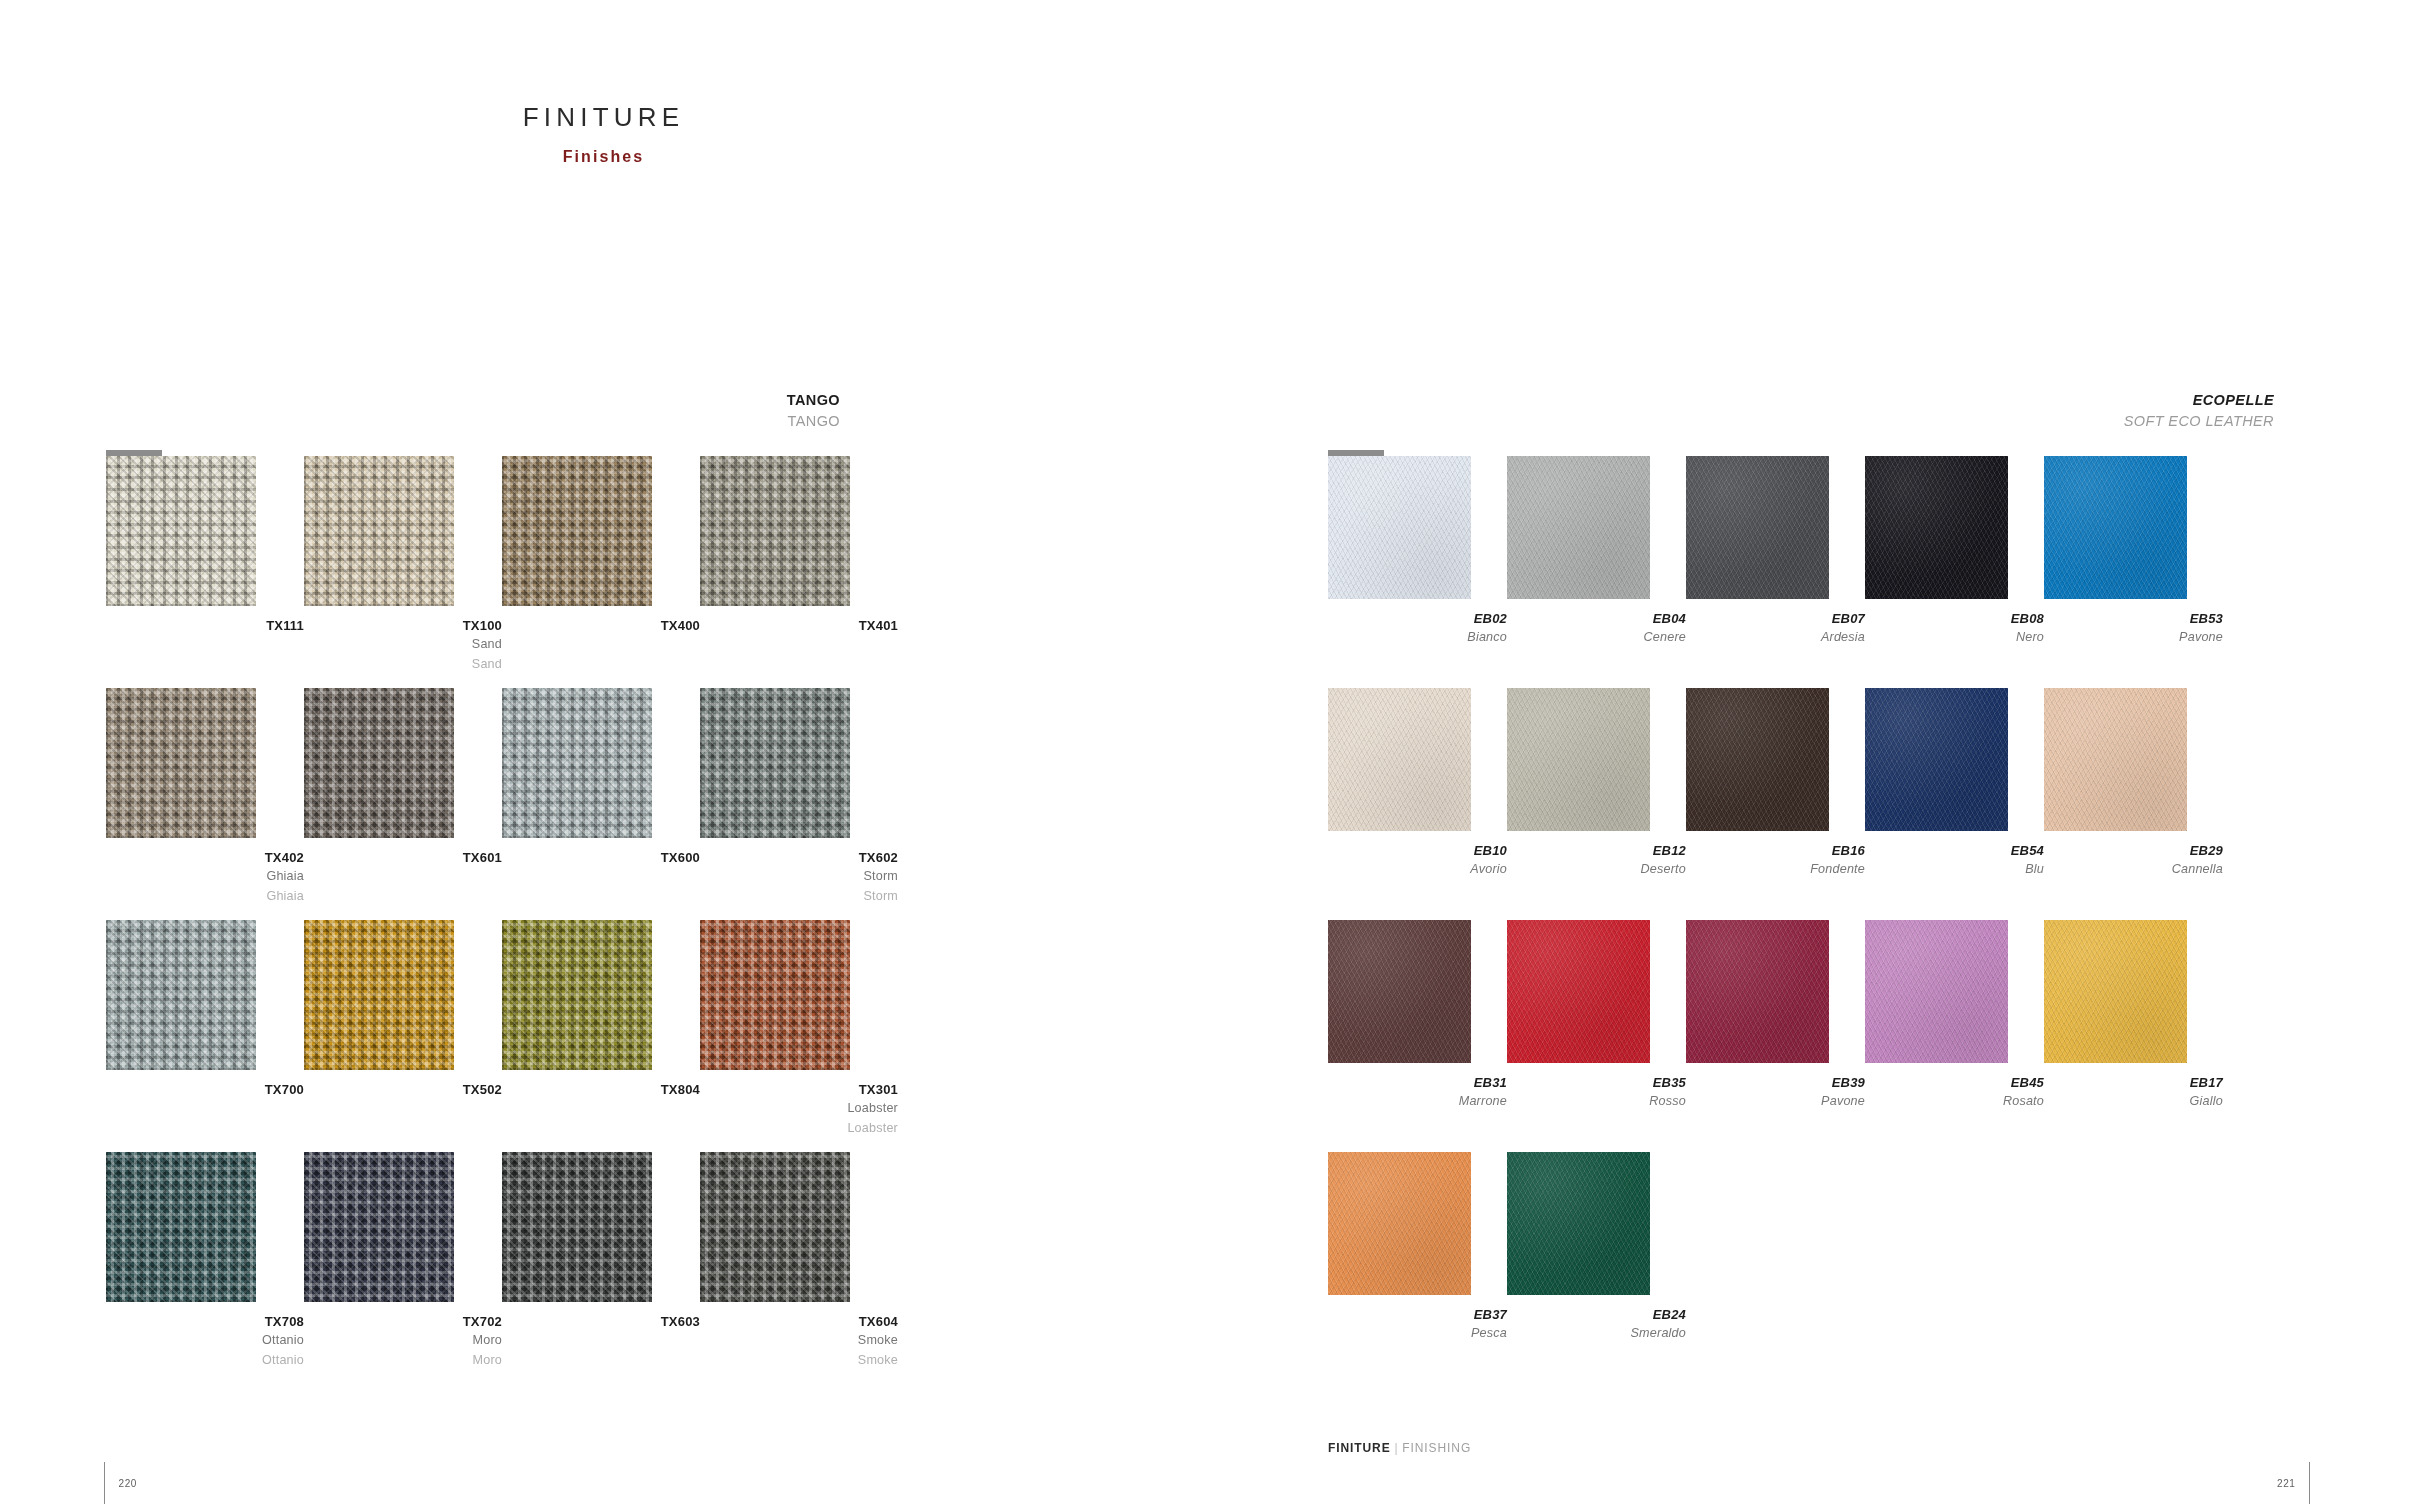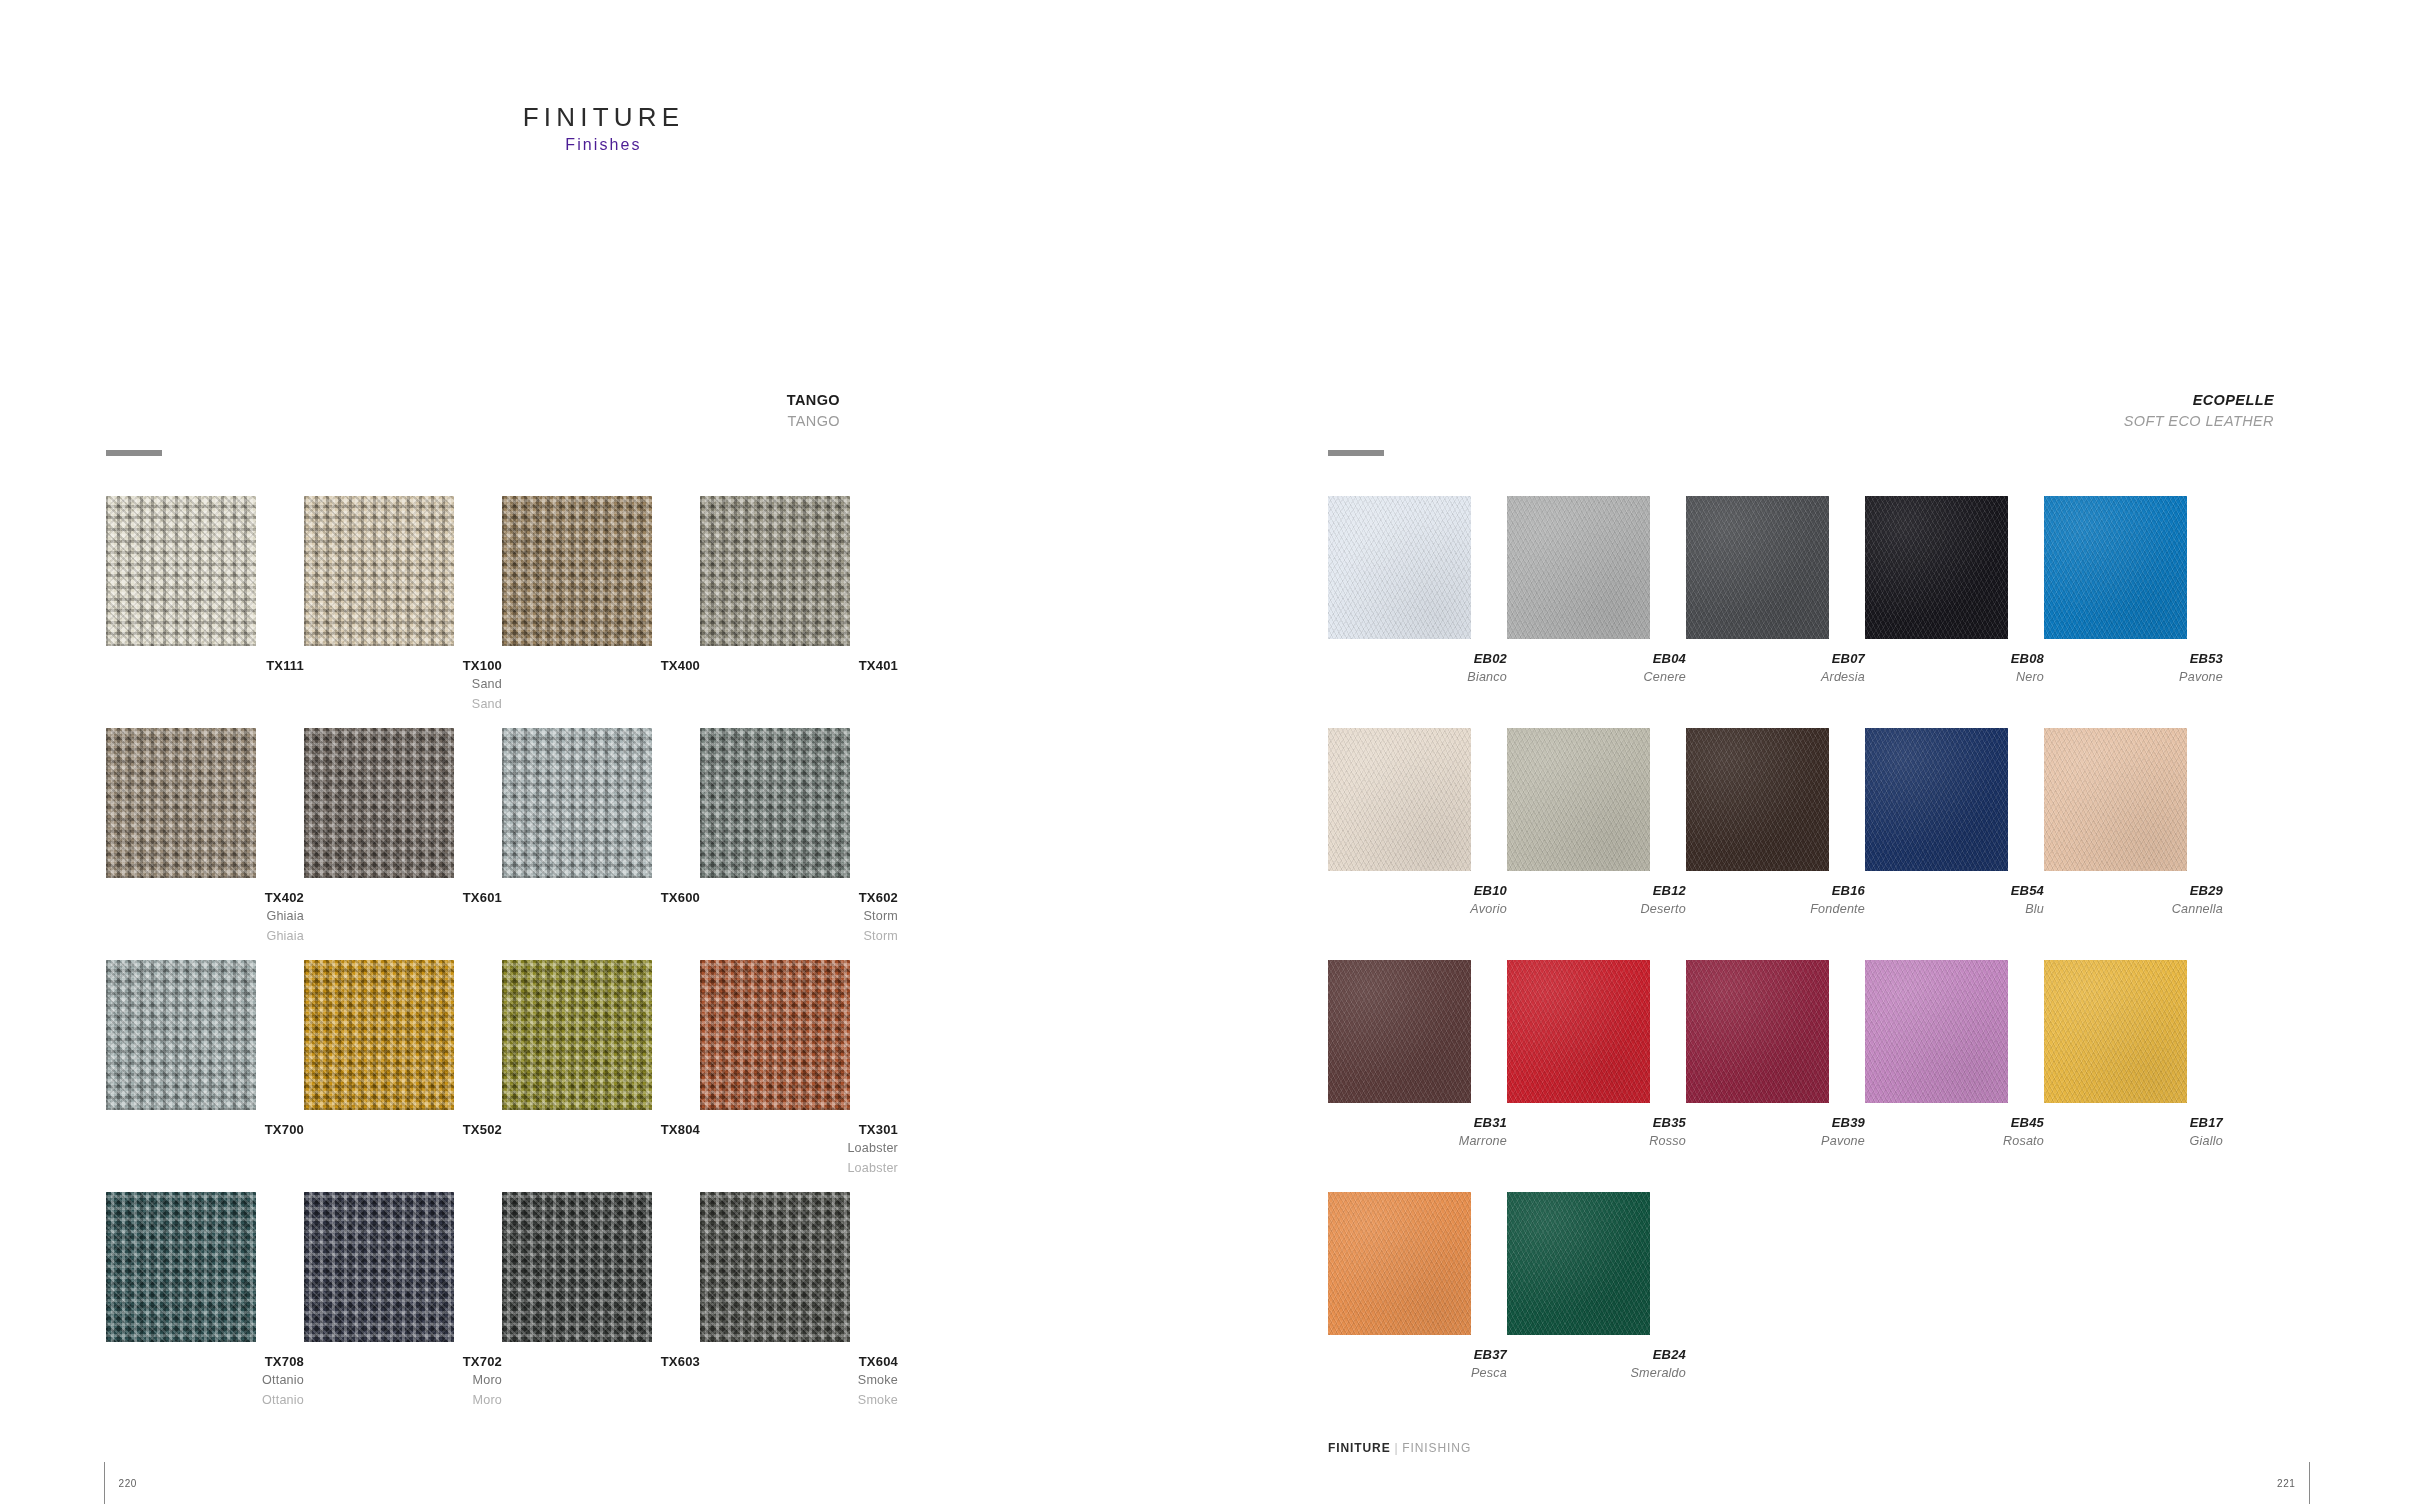"Finishes" .page-subtitle { color: #4c1d95 -> #7f1d1d; font-weight: 400 -> 700; margin-top: 6px -> 18px }
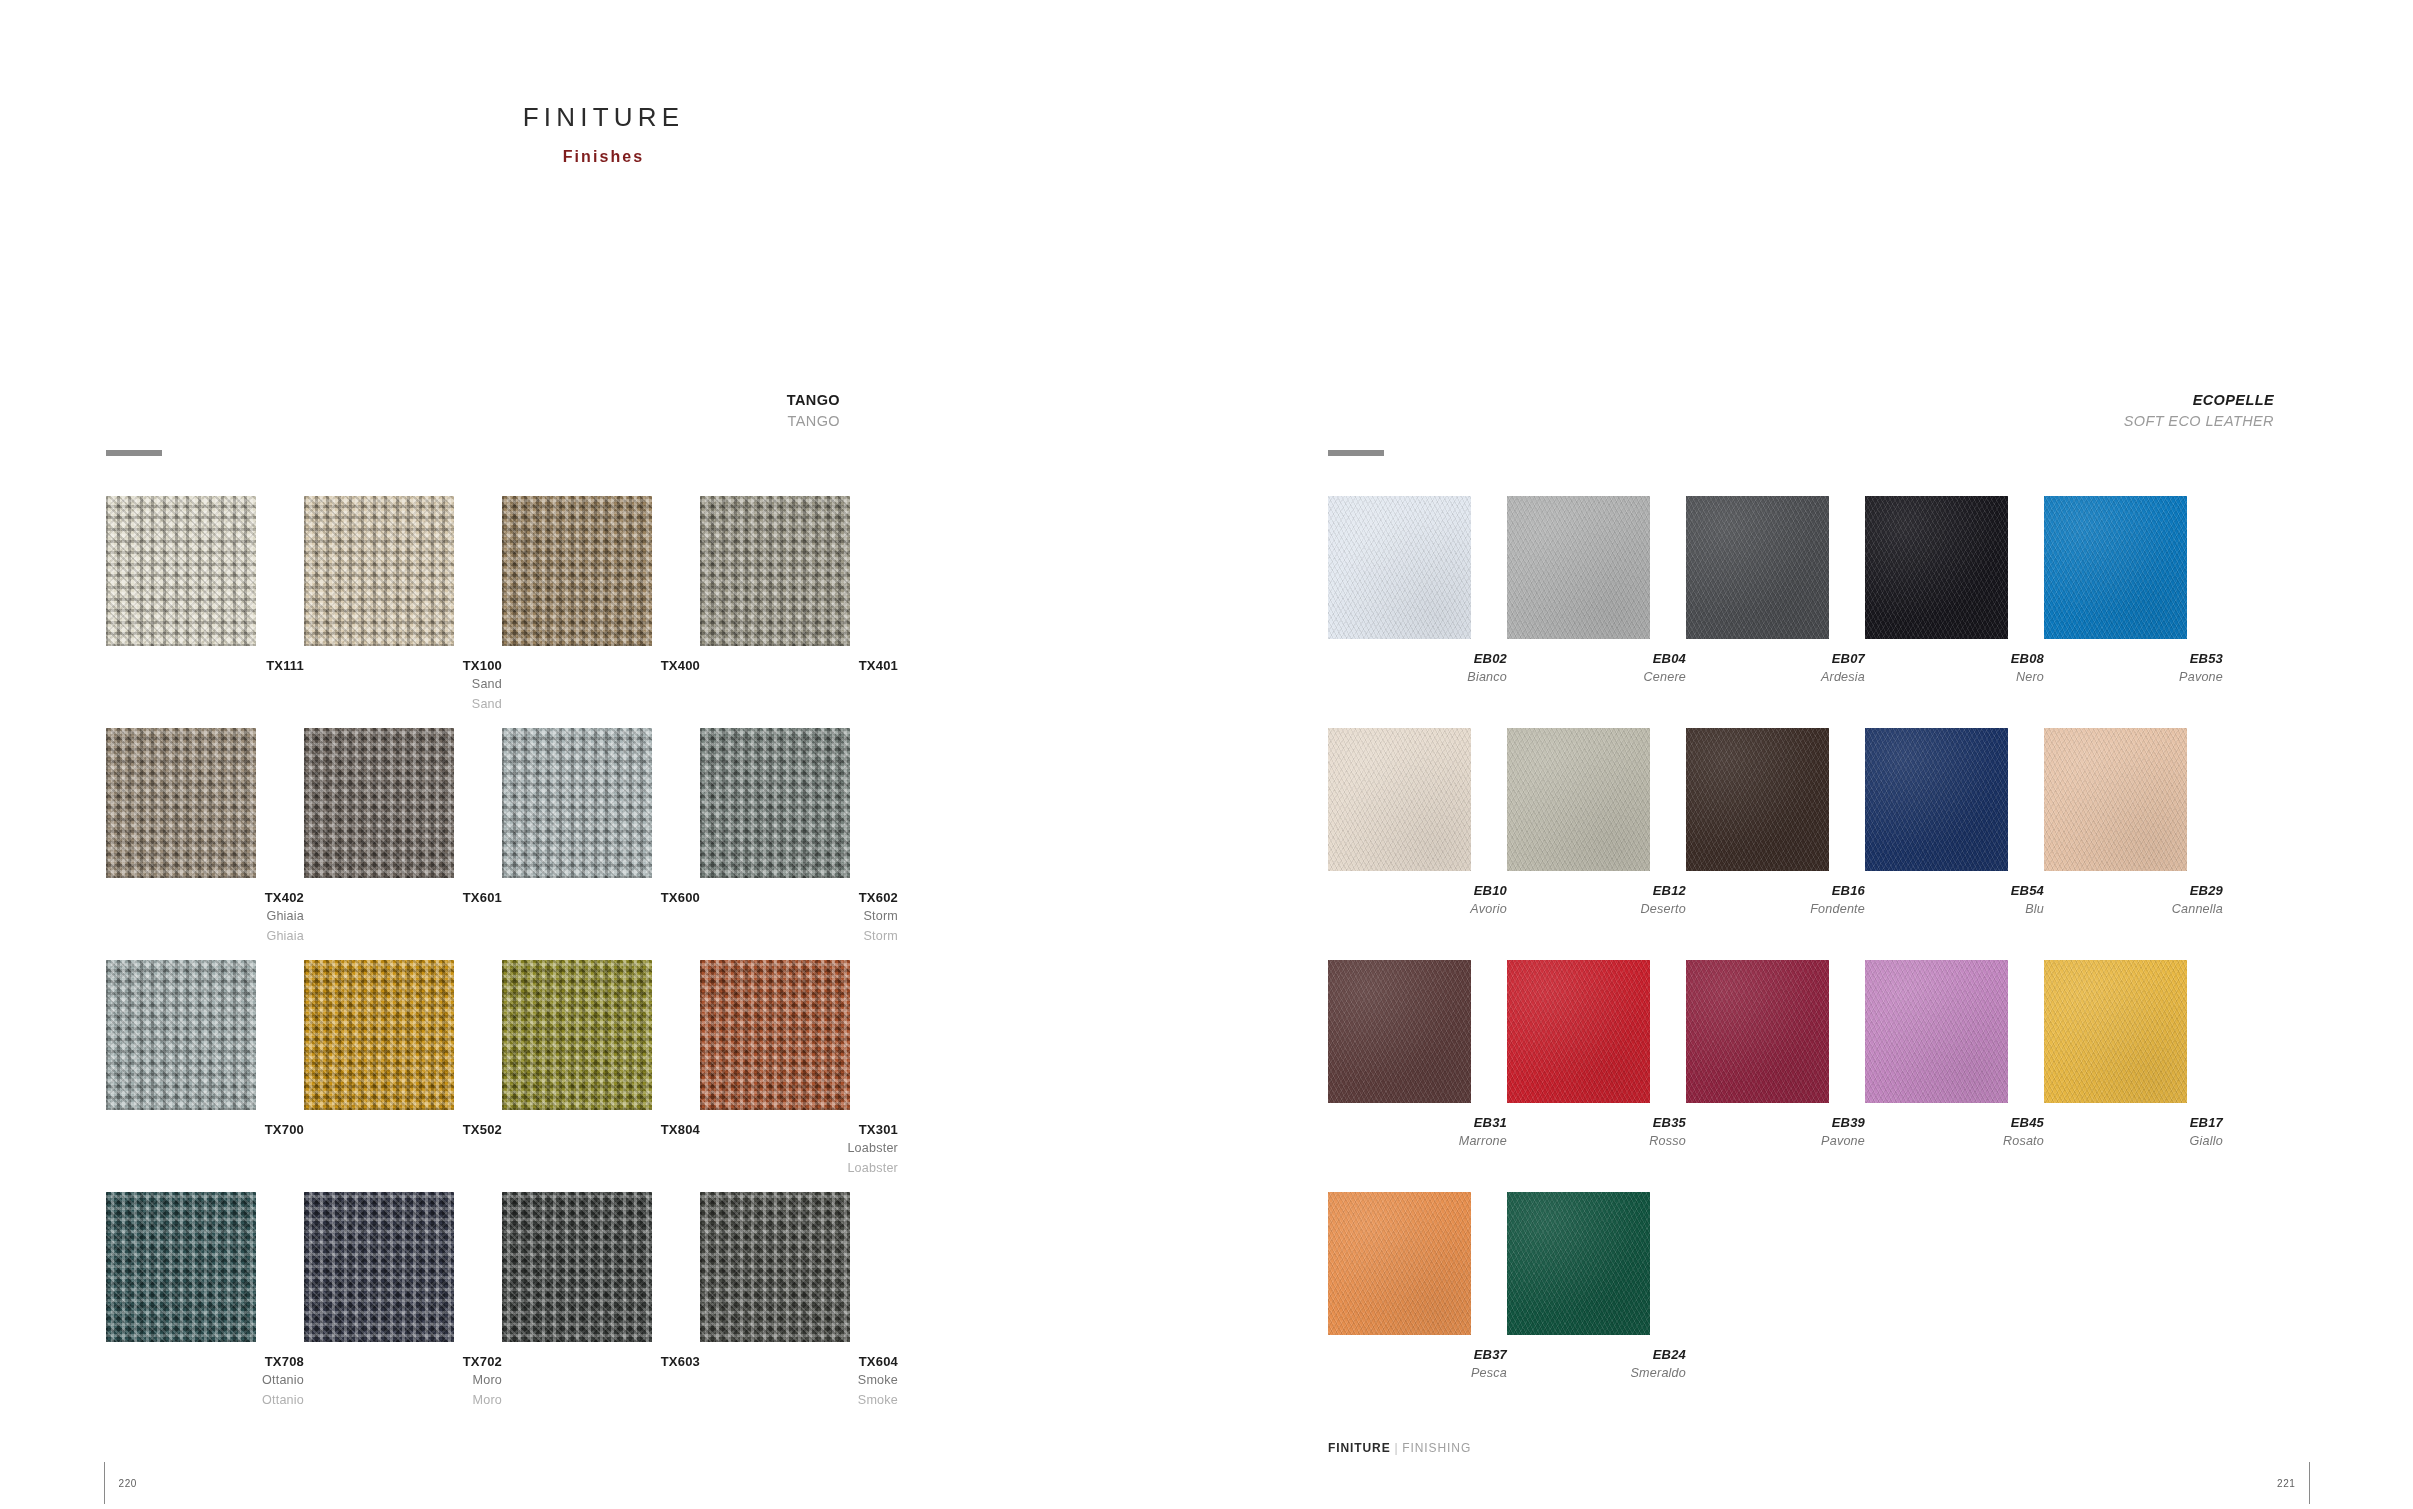"TX111" .swatch-grid { margin-top: 40px -> none }
